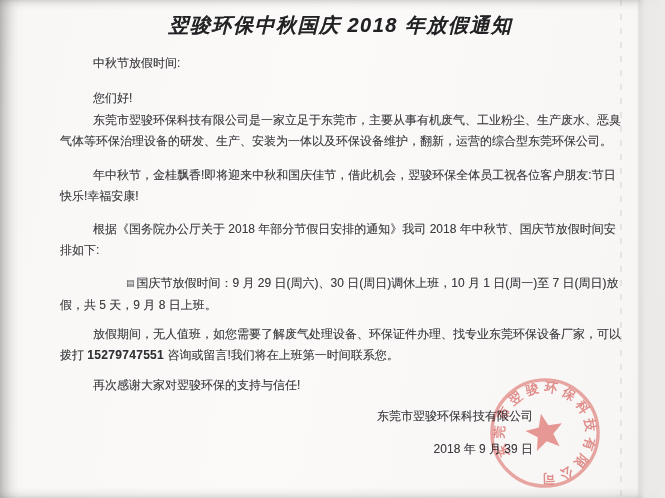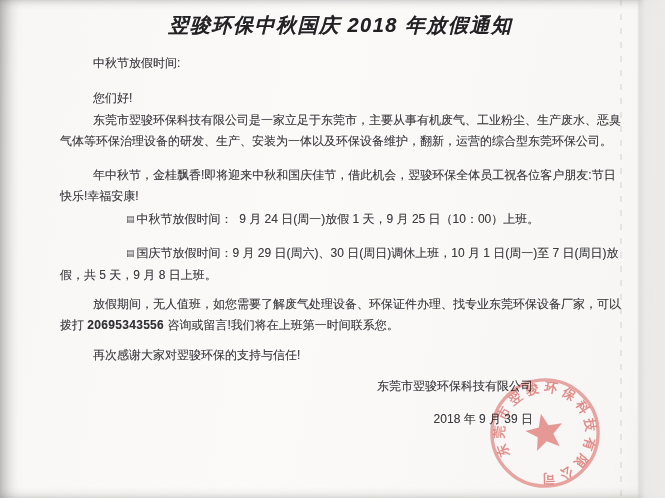"根据《国务院办公厅关于 2018 年部分节假日安排的通知》我司 2018" p.p-basis { html: none -> <p>根据《国务院办公厅关于 2018 年部分节假日安排的通知》我司 2018 年中秋节、国庆节放假时间安排如下:</p> }
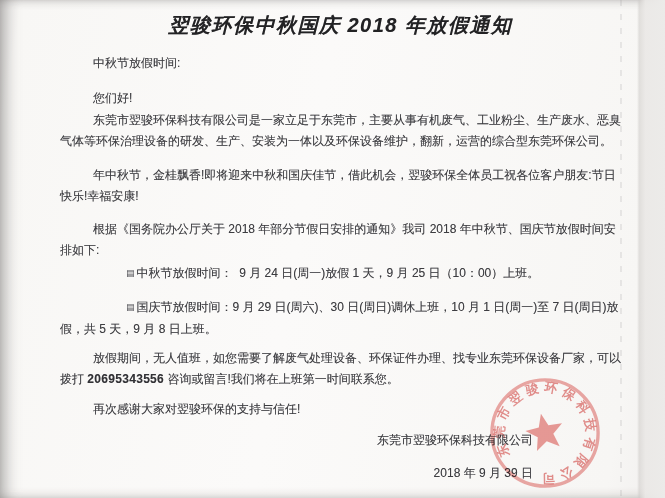"▤ 中秋节放假时间： 9 月 24" p.p-mid { html: <p><span>▤</span><span>中秋节放假时间： 9 月 24 日(周一)放假 1 天，9 月 25 日（10：00）上班。</span></p> -> none }
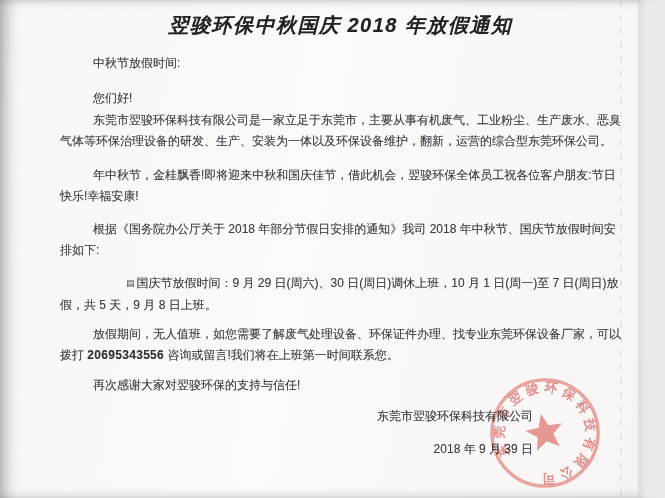"20695343556" span.phone { text: 20695343556 -> 15279747551 }
